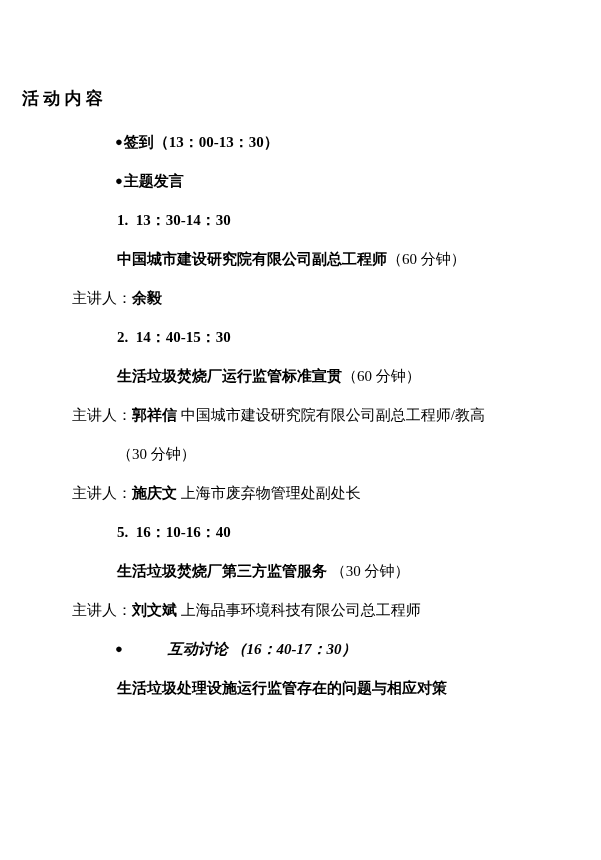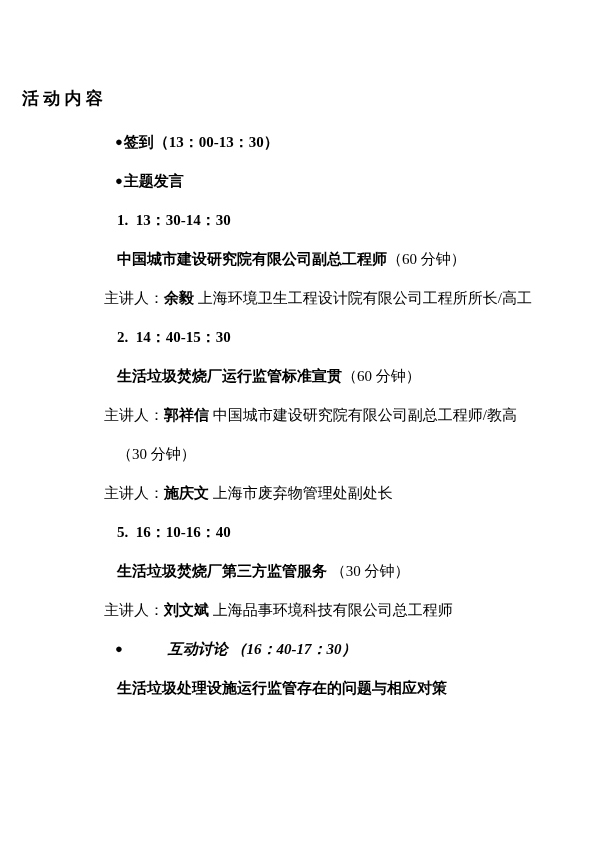"主讲人：" .indent-speaker { margin-left: none -> 8px; padding-left: 104px -> 64px }
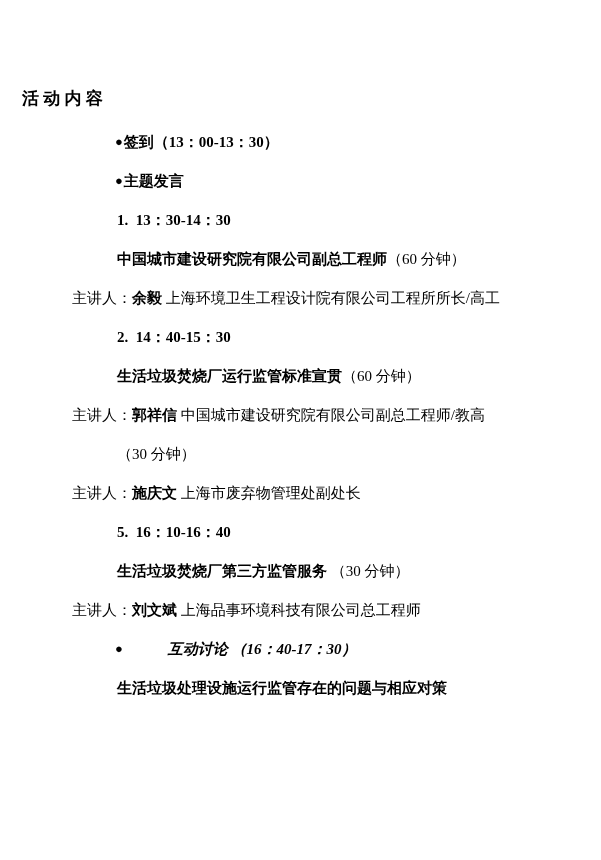"上海环境卫生工程设计院有限公司工程所所长/高工" span.reg { html: <span> 上海环境卫生工程设计院有限公司工程所所长/高工</span> -> none }
